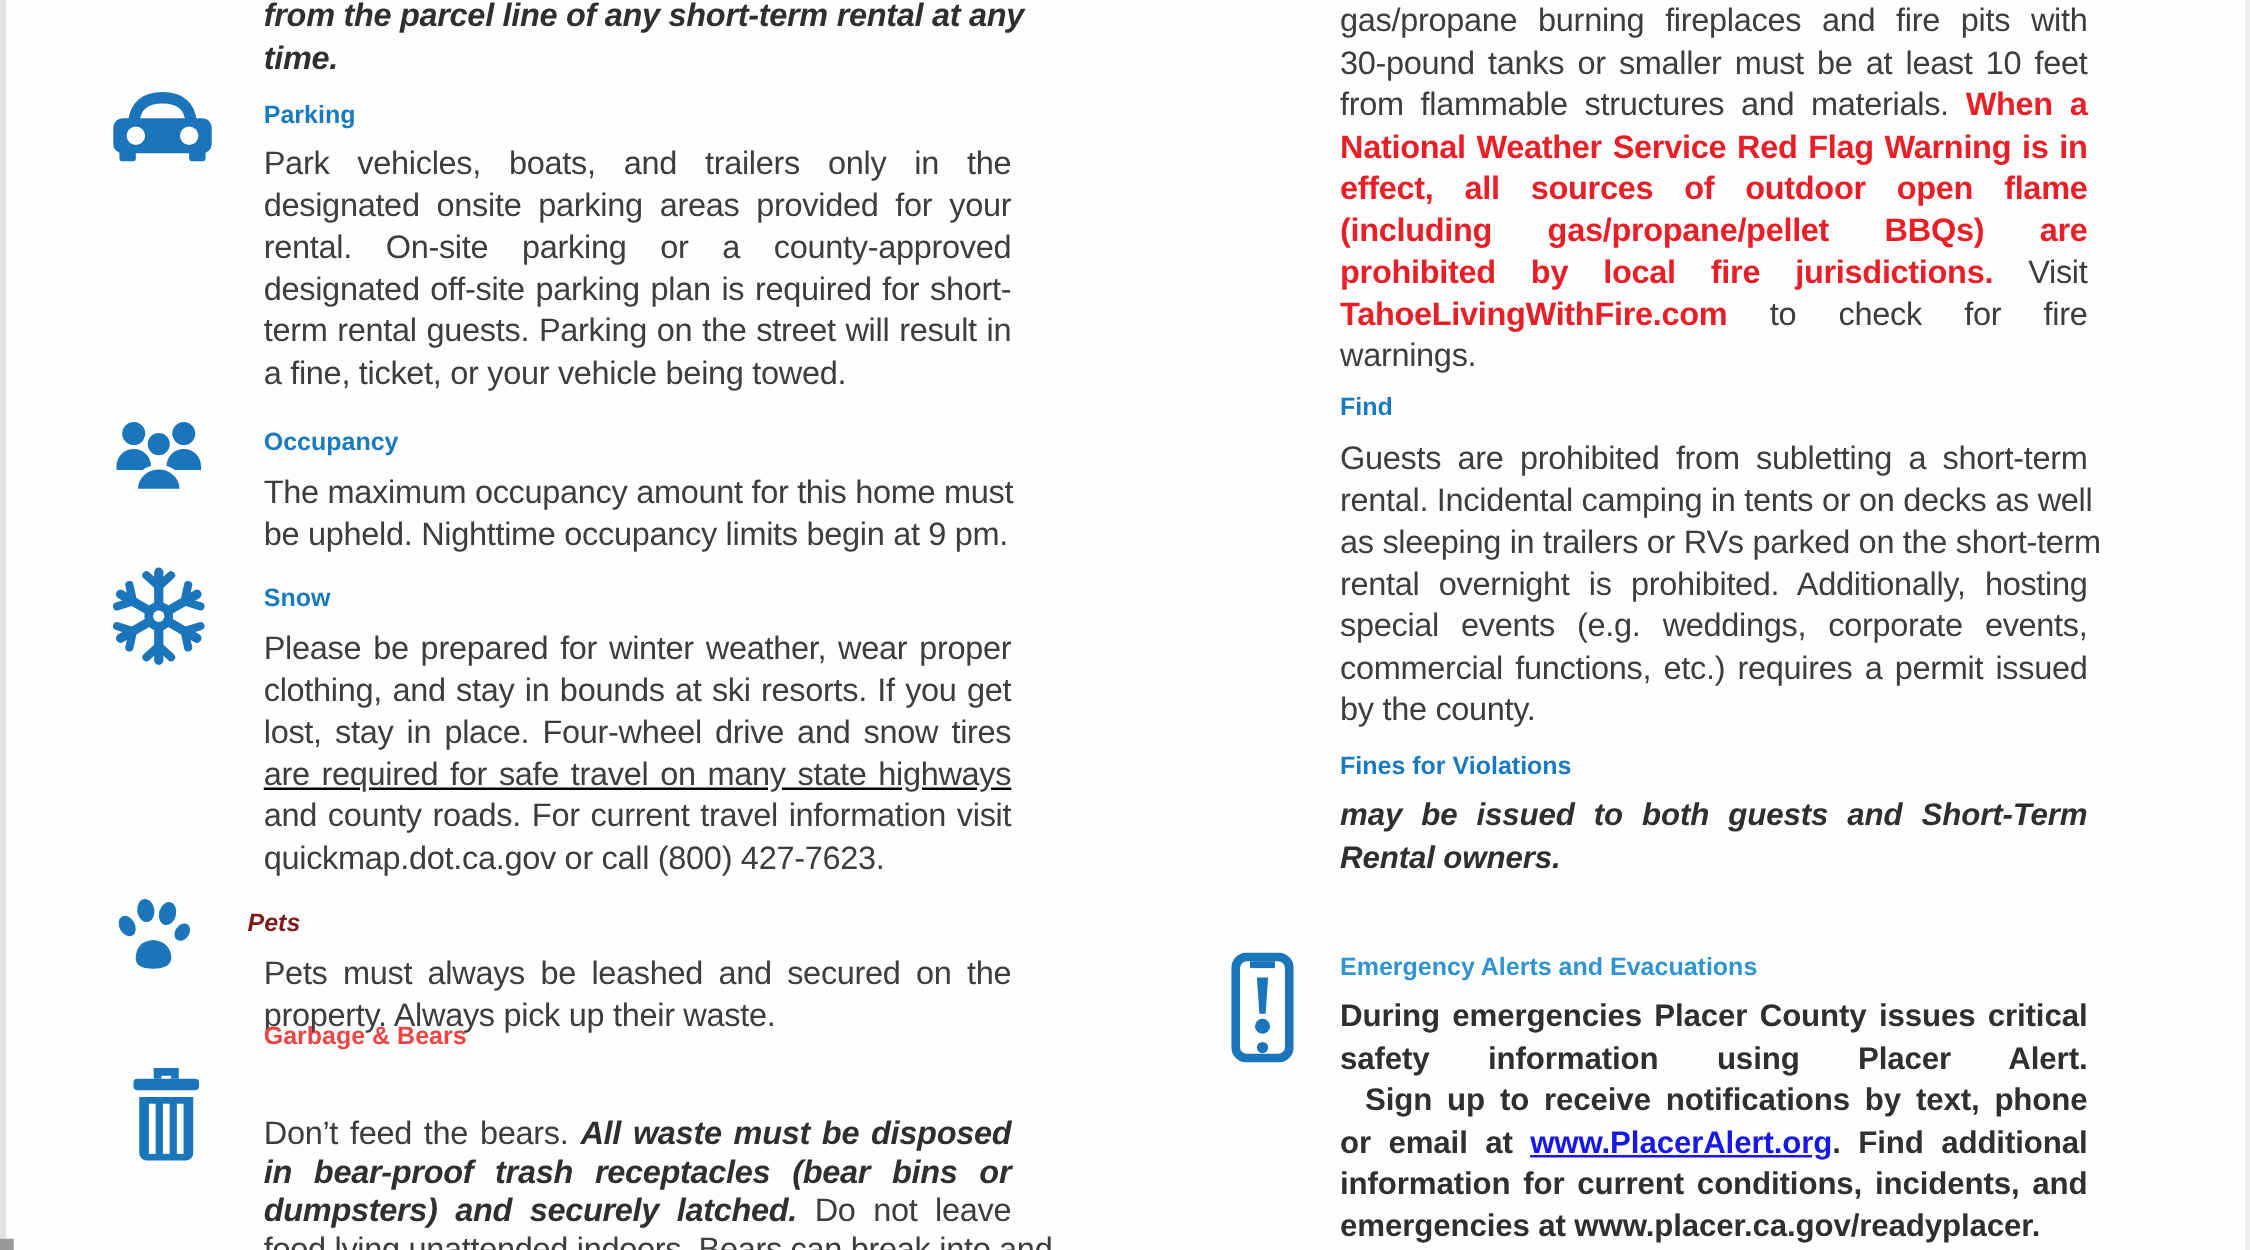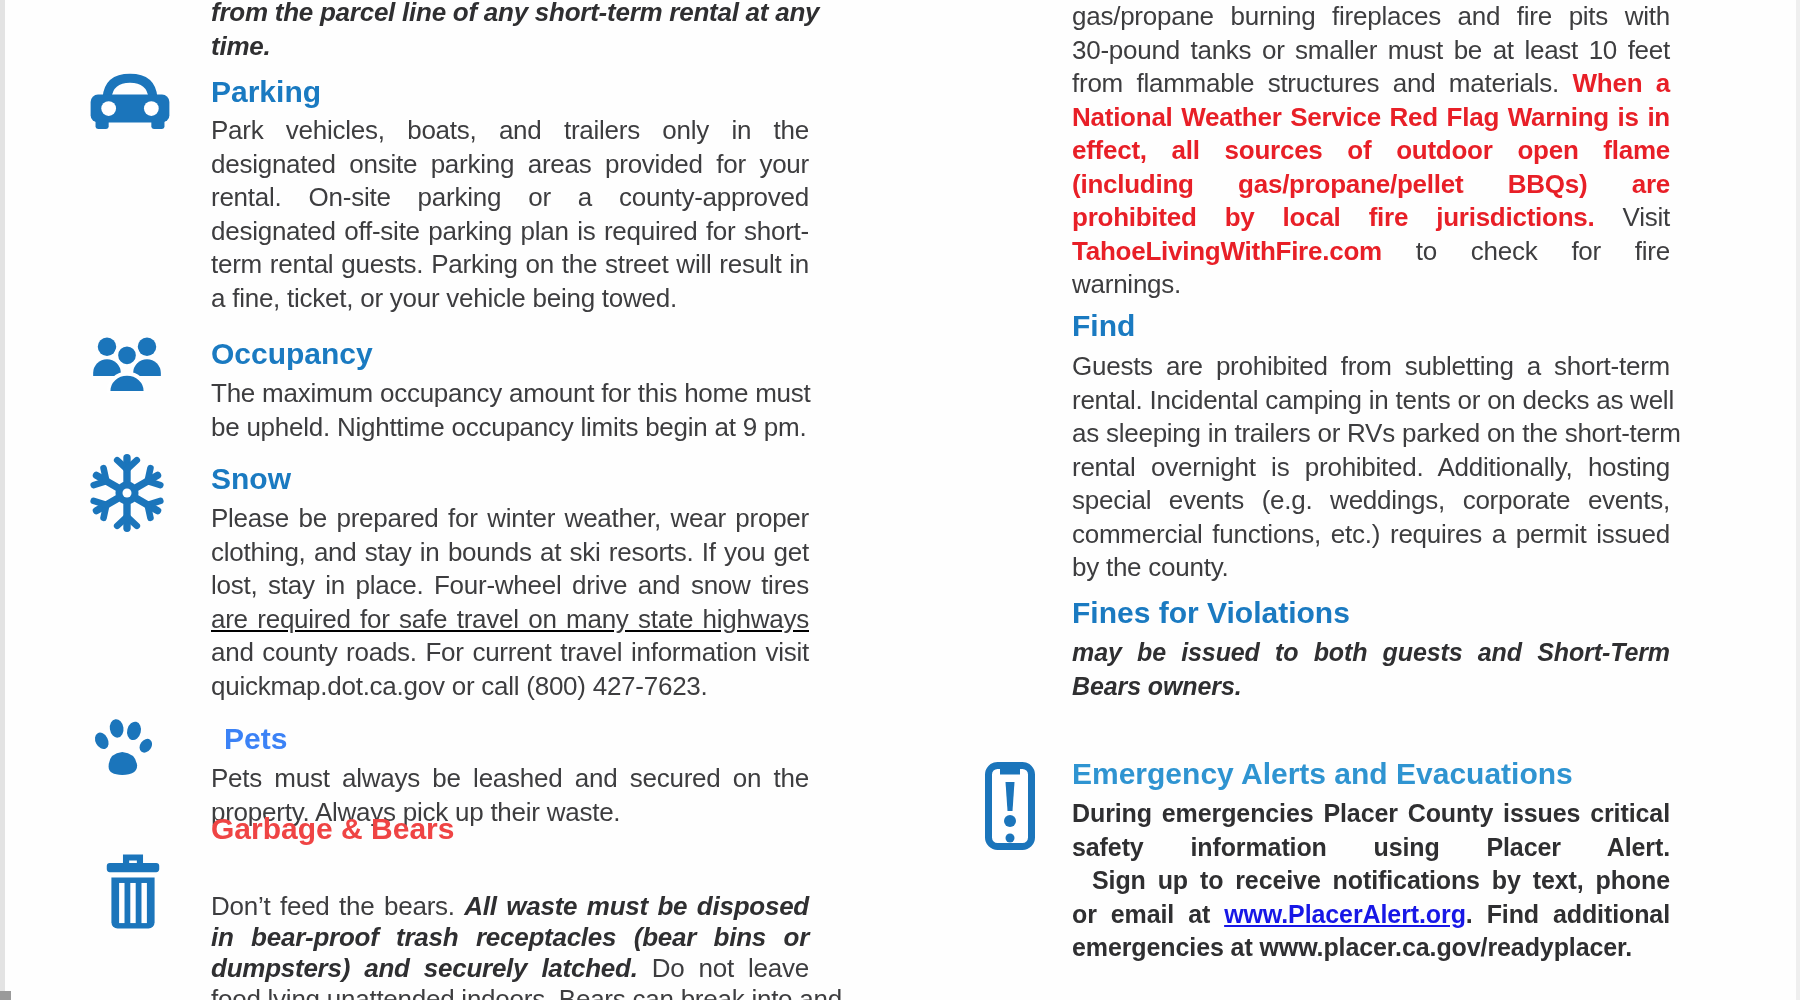"Parking" .heading { font-size: 30px -> 20px }
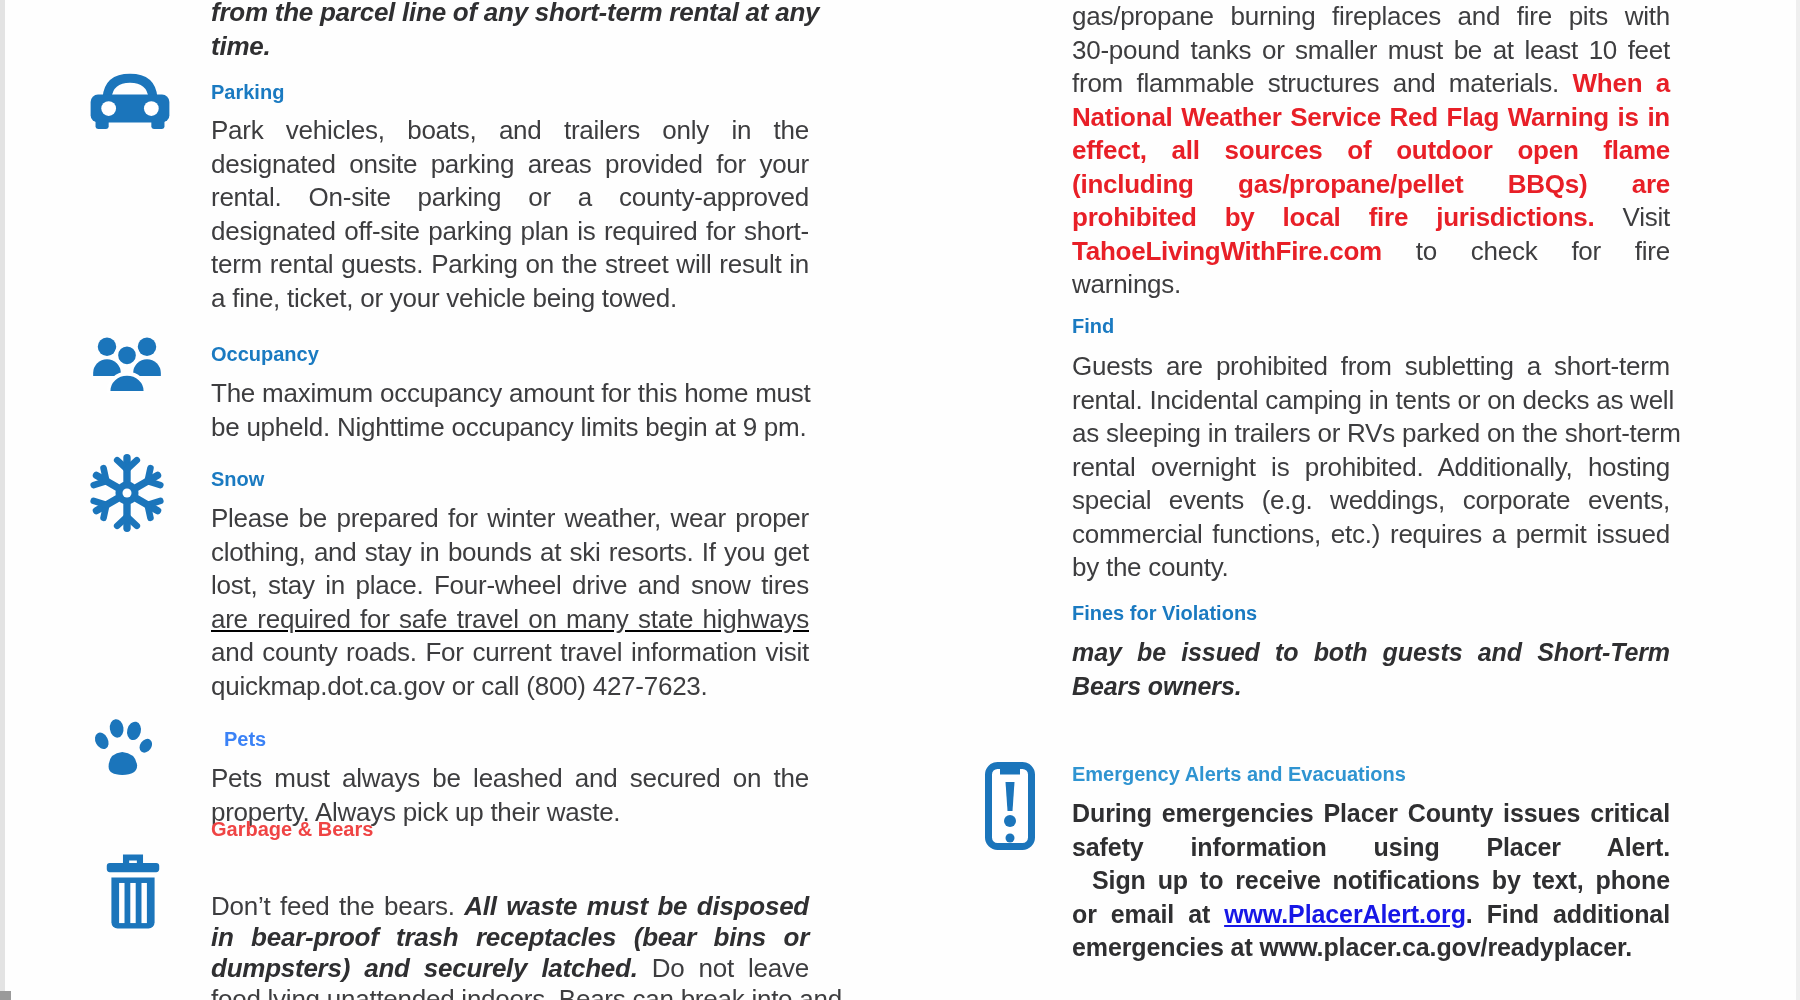"Bears owners." span.s-bi { text: Bears -> Rental }
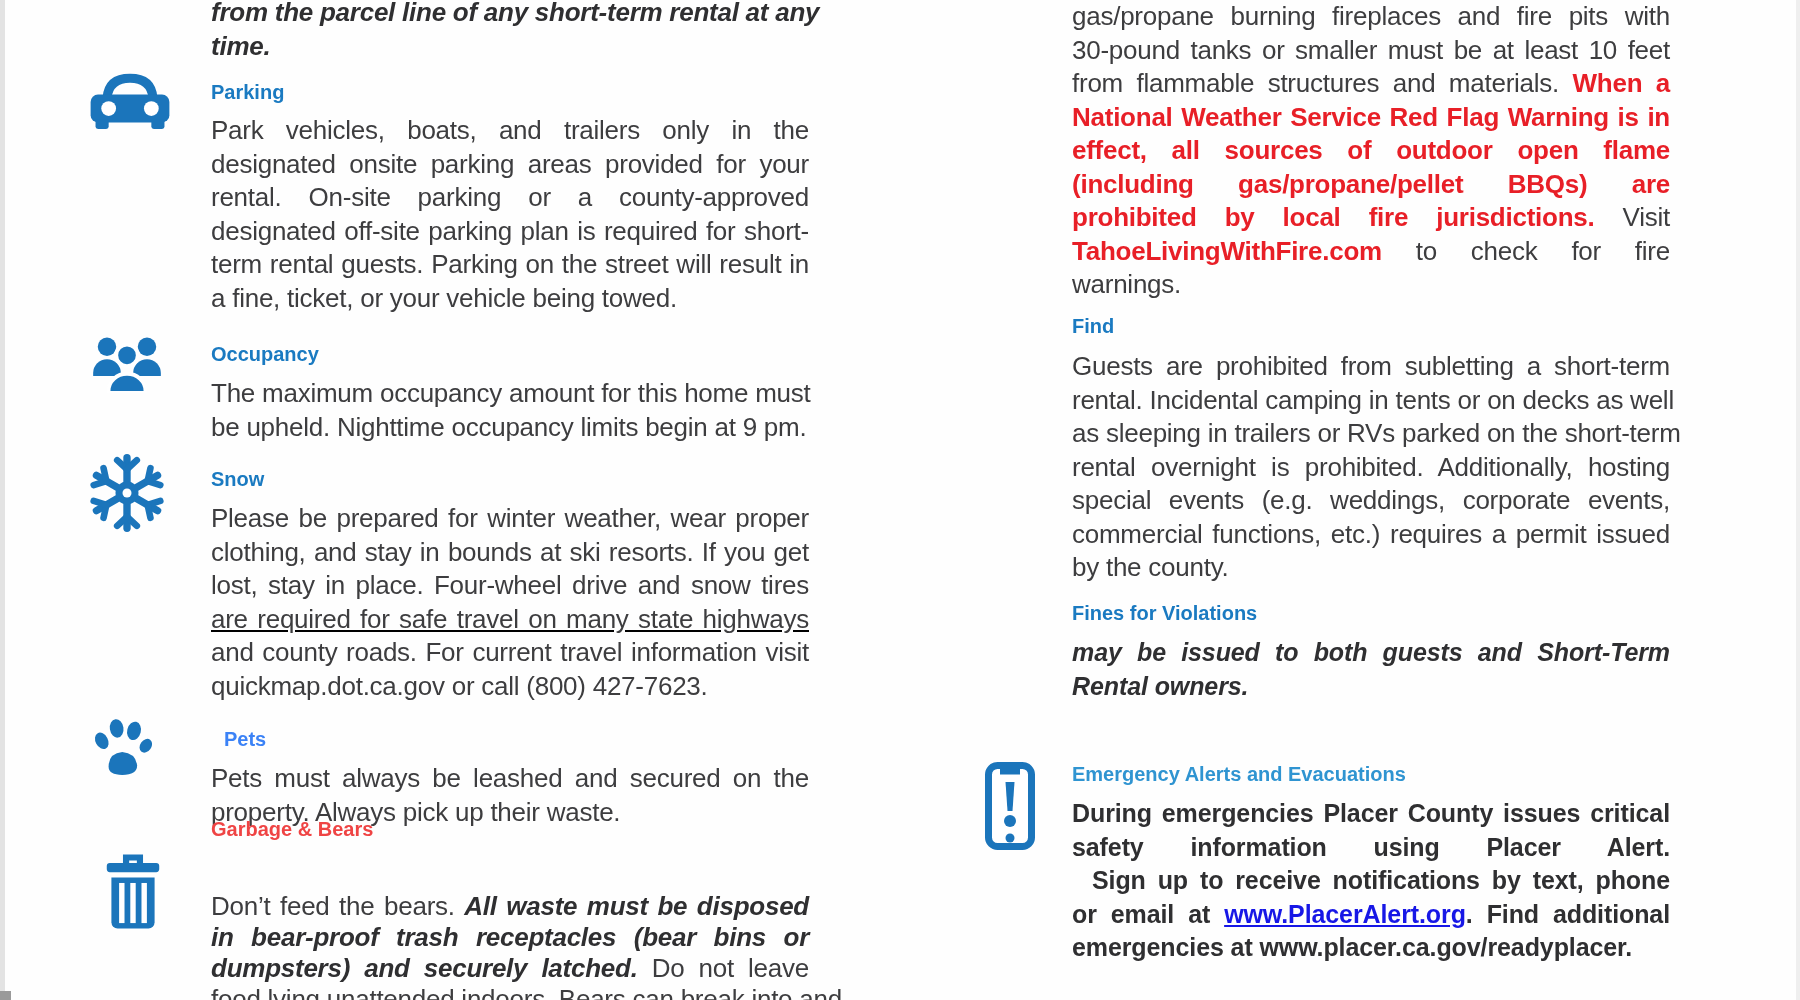"Pets" div.abs { color: #3b82f6 -> #7f1d1d; font-style: none -> italic; left: 224px -> 198px }
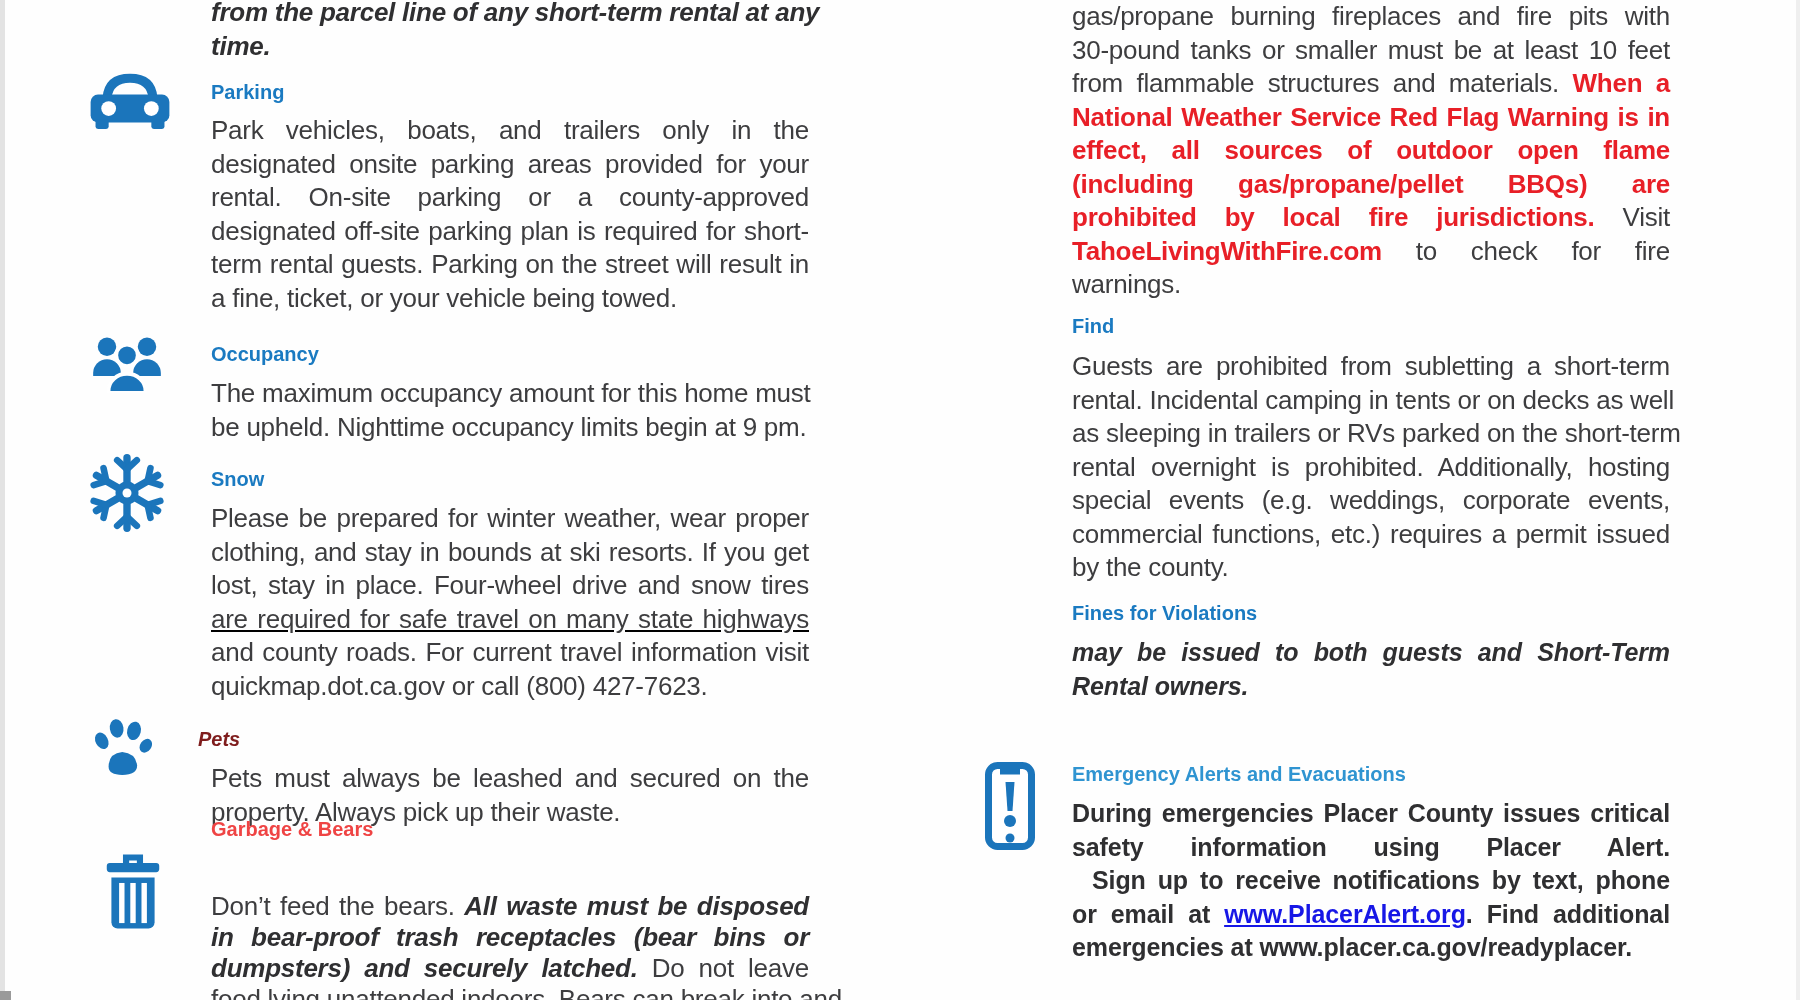"information for current conditions," div.line { html: none -> <div><span>information for current conditions, incidents, and</span></div> }
